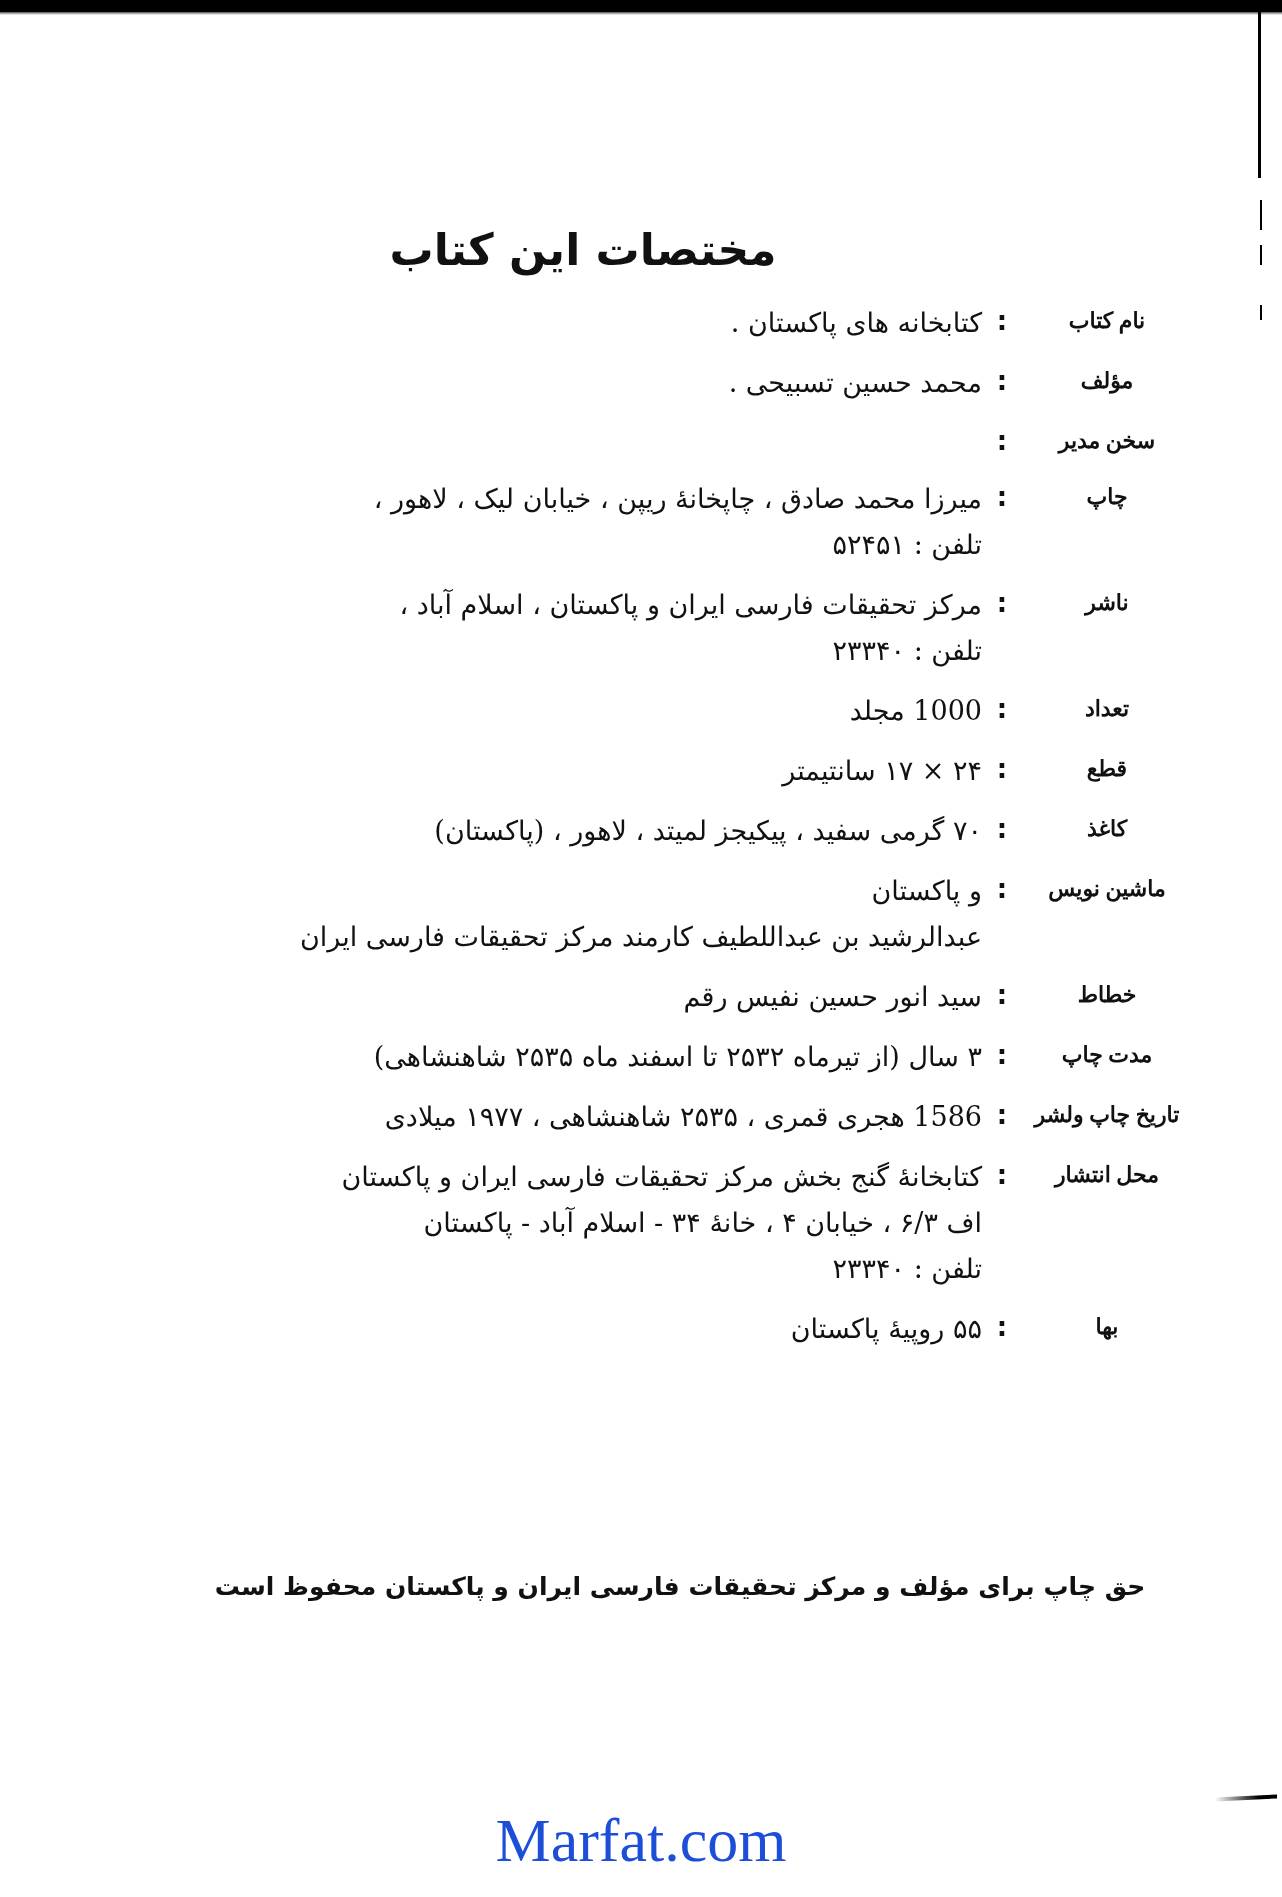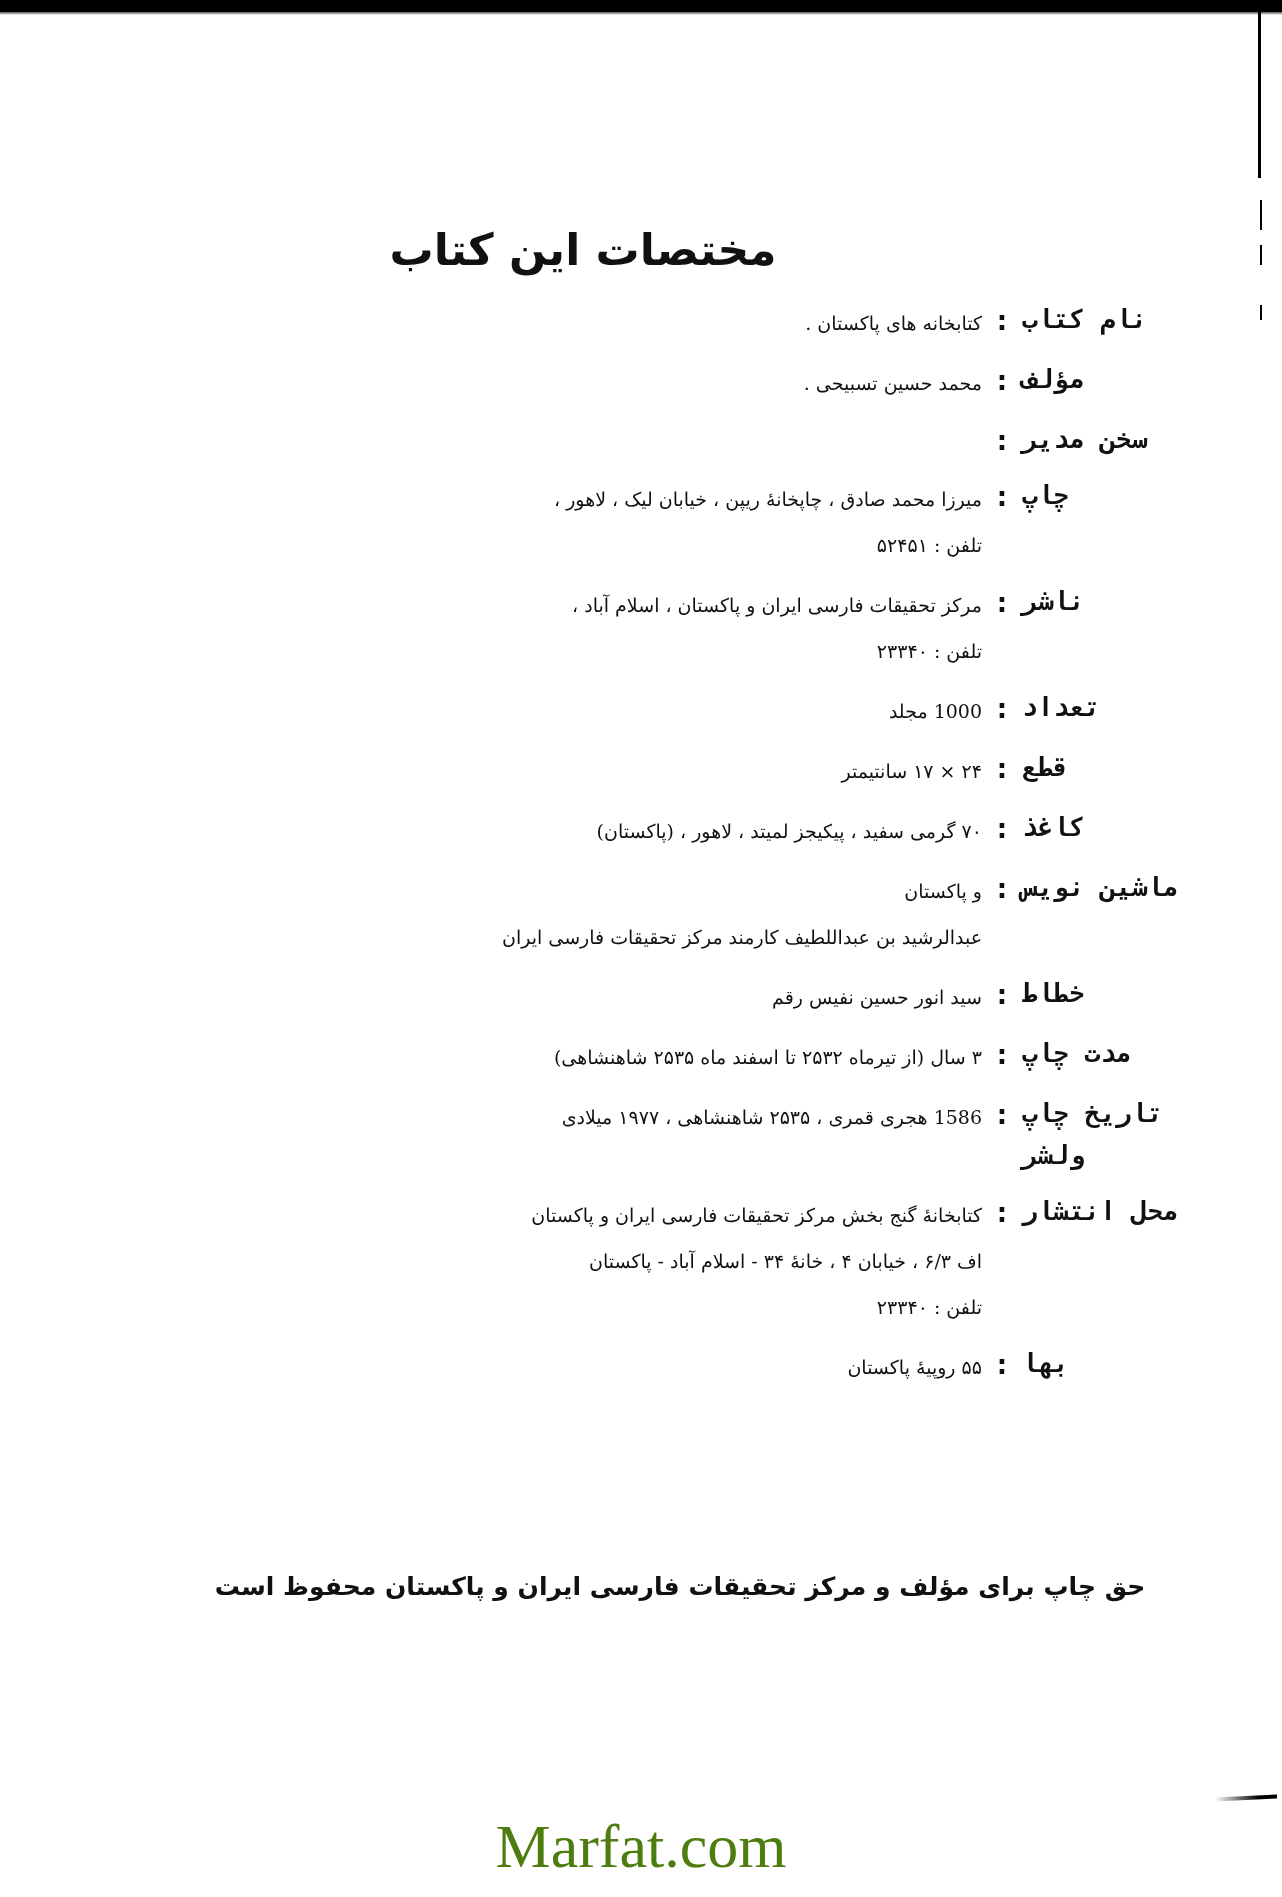"کتابخانه های پاکستان ." .spec-value { font-size: 19px -> 27px }
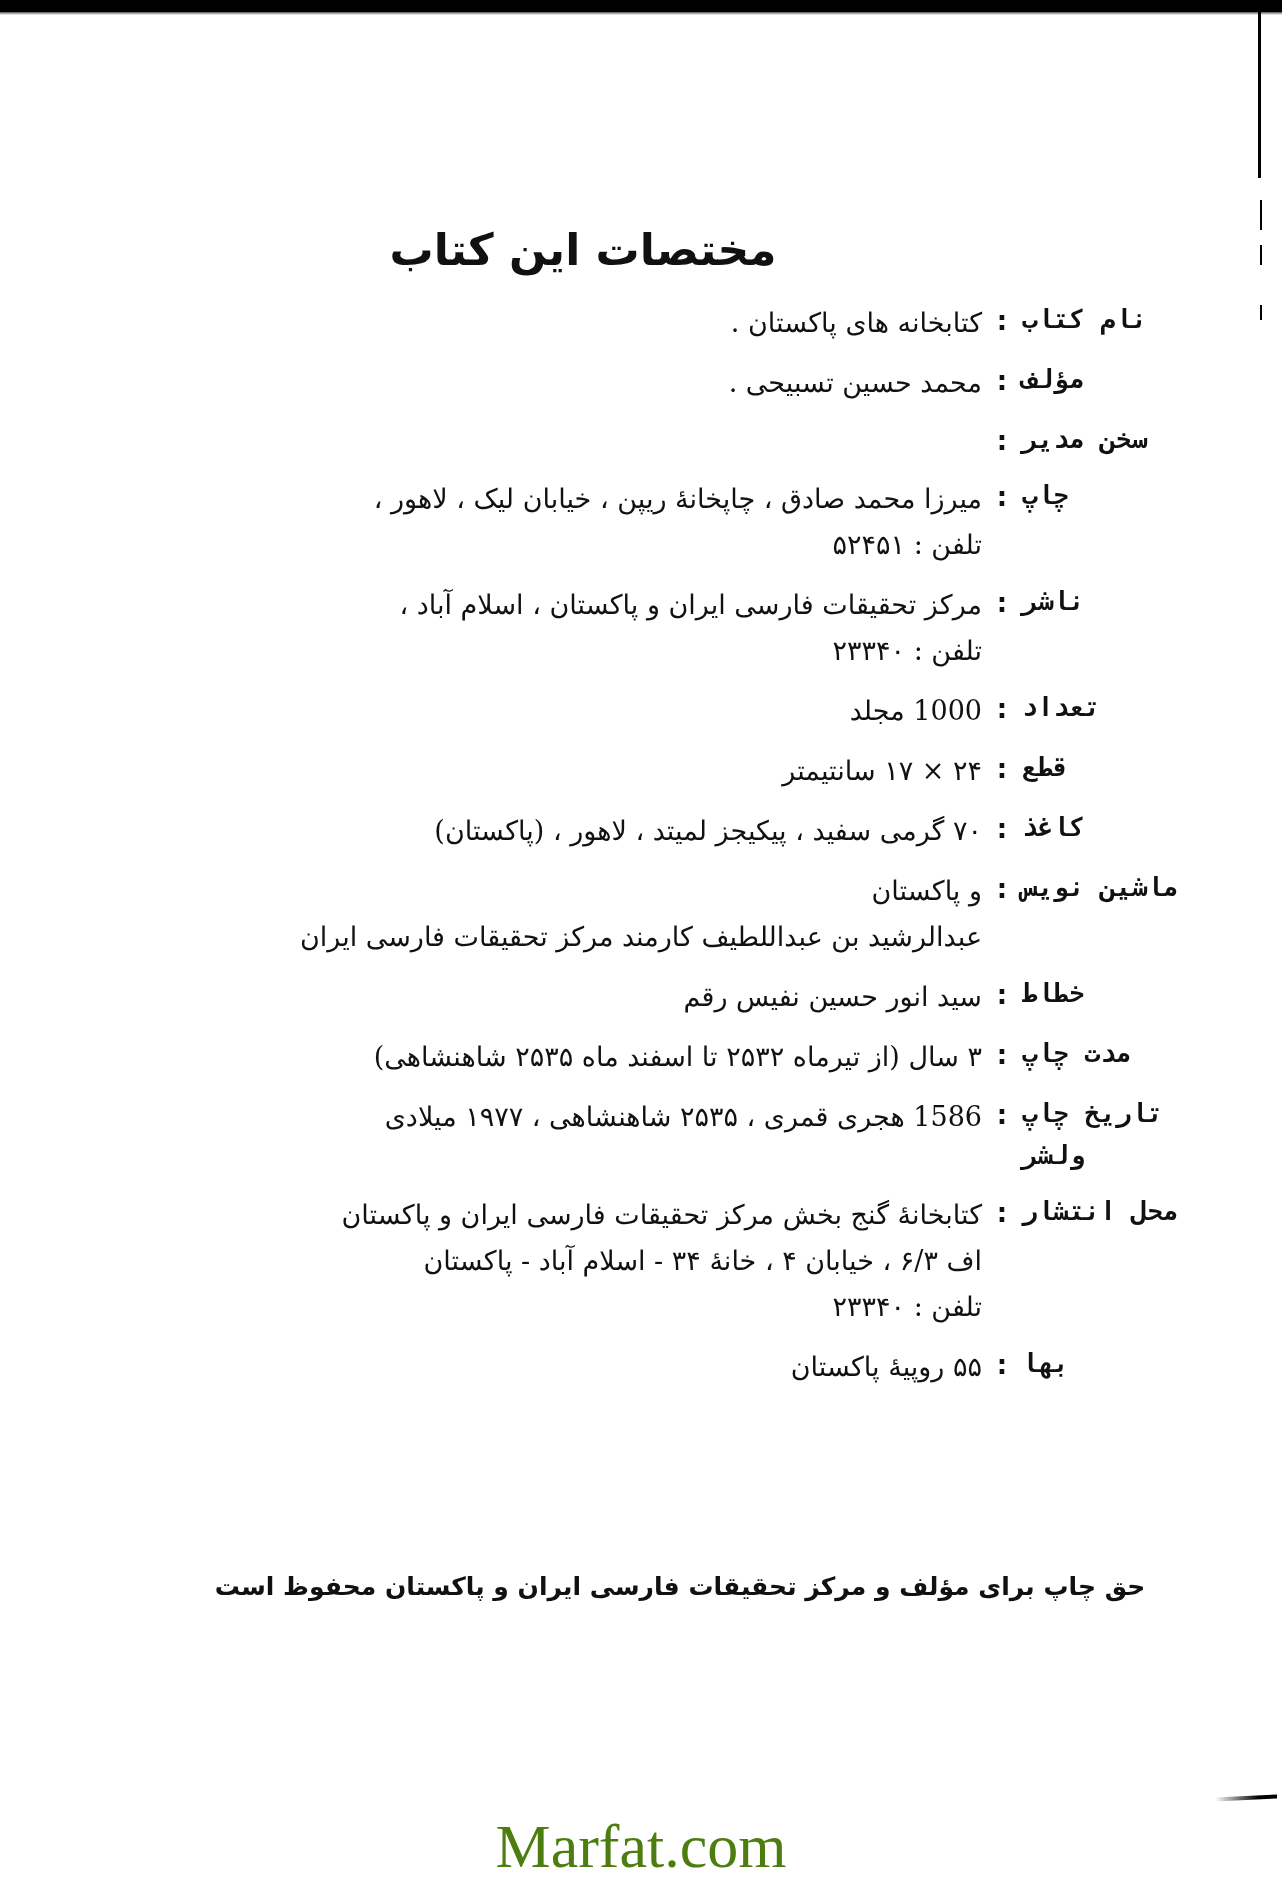"نام کتاب" .spec-label { font-family: Liberation Mono, monospace -> Liberation Serif, serif; font-size: 26px -> 22px; text-align: left -> center }
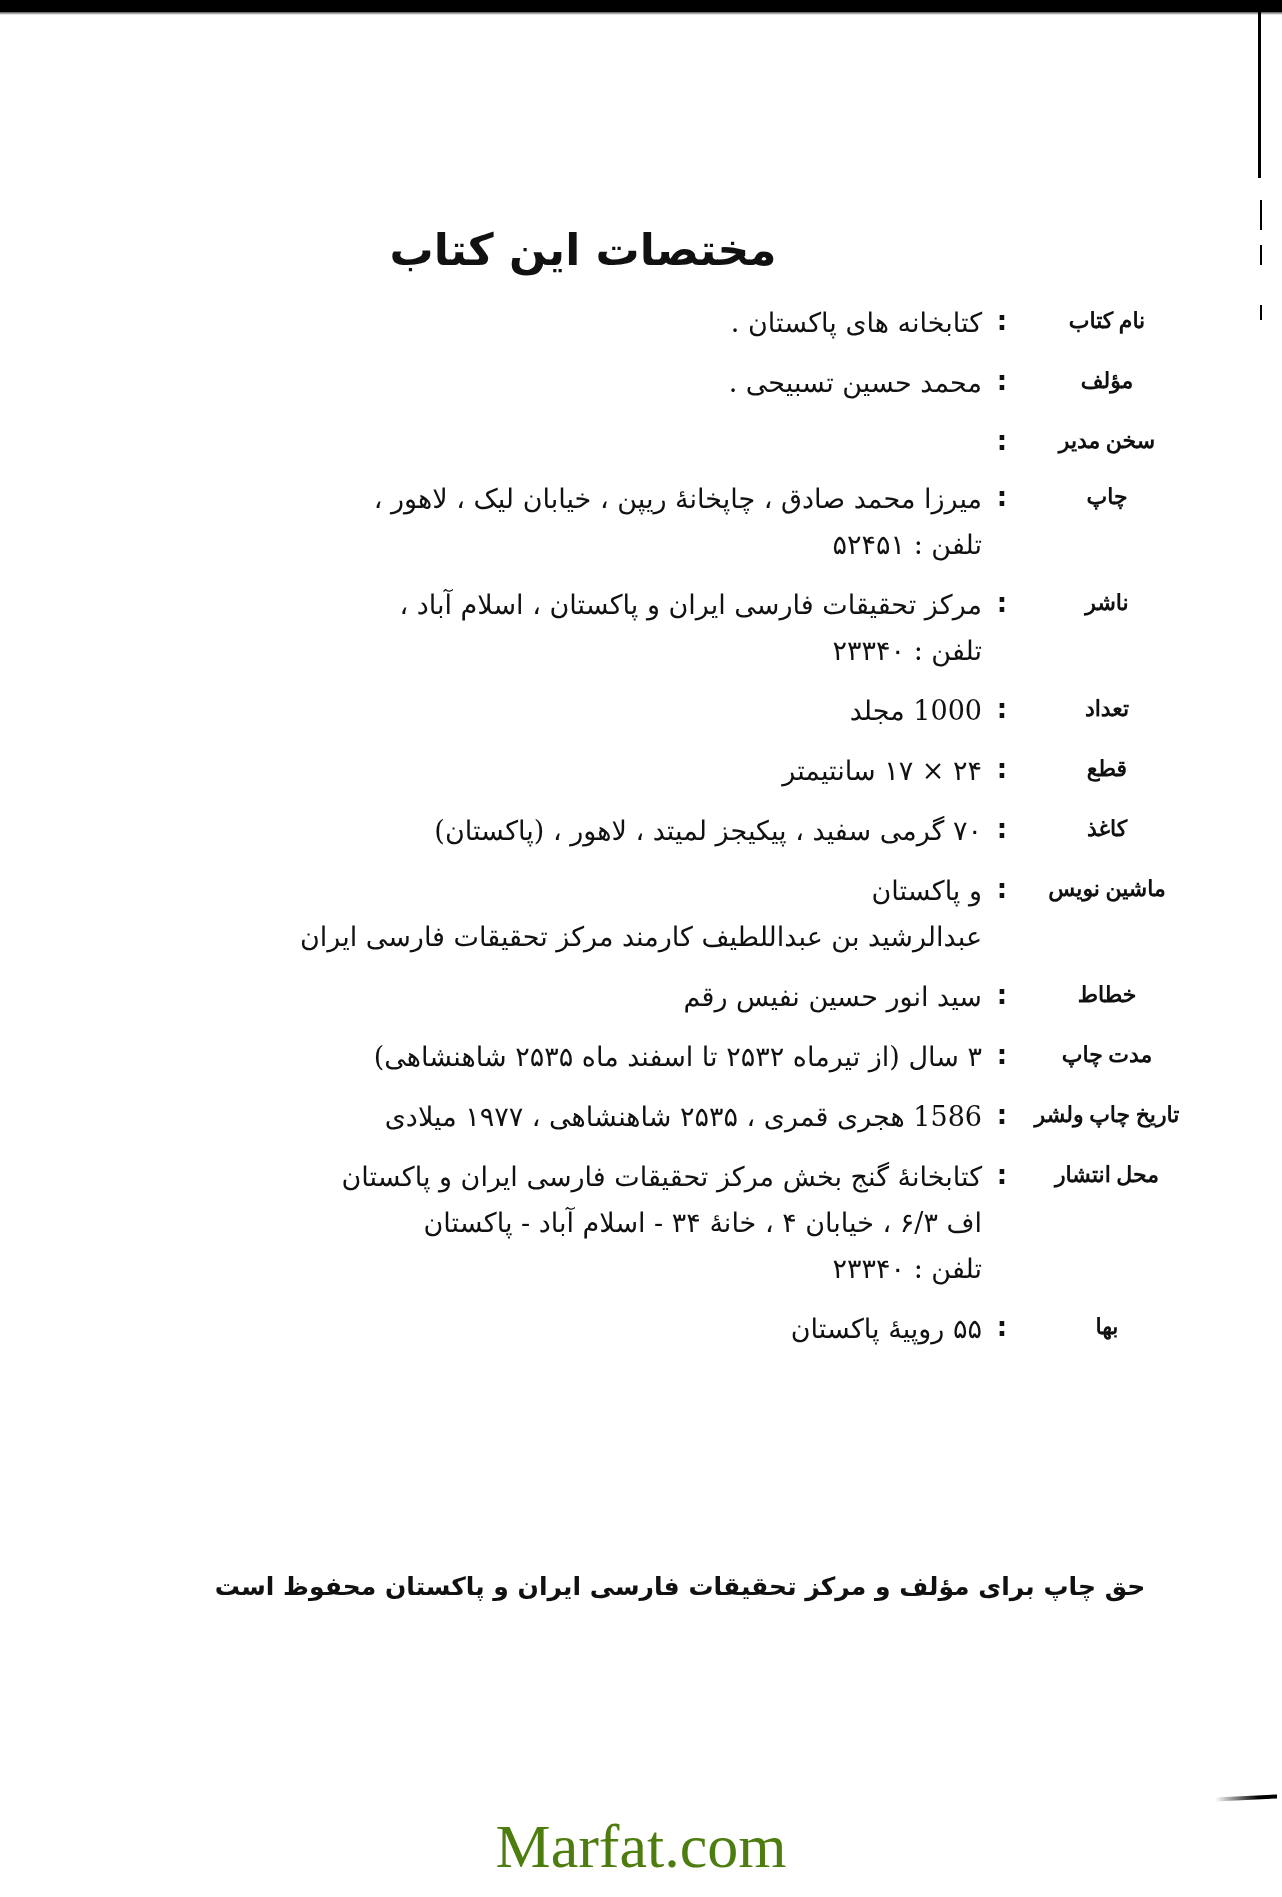"Marfat.com" .watermark { color: #4d7c0f -> #1d4ed8; margin-top: 6px -> none }
